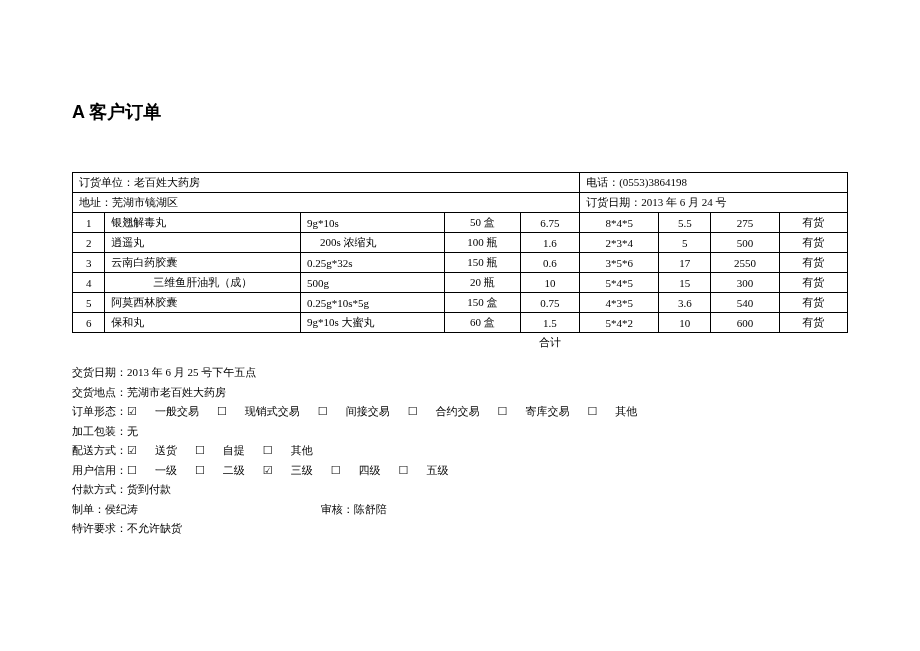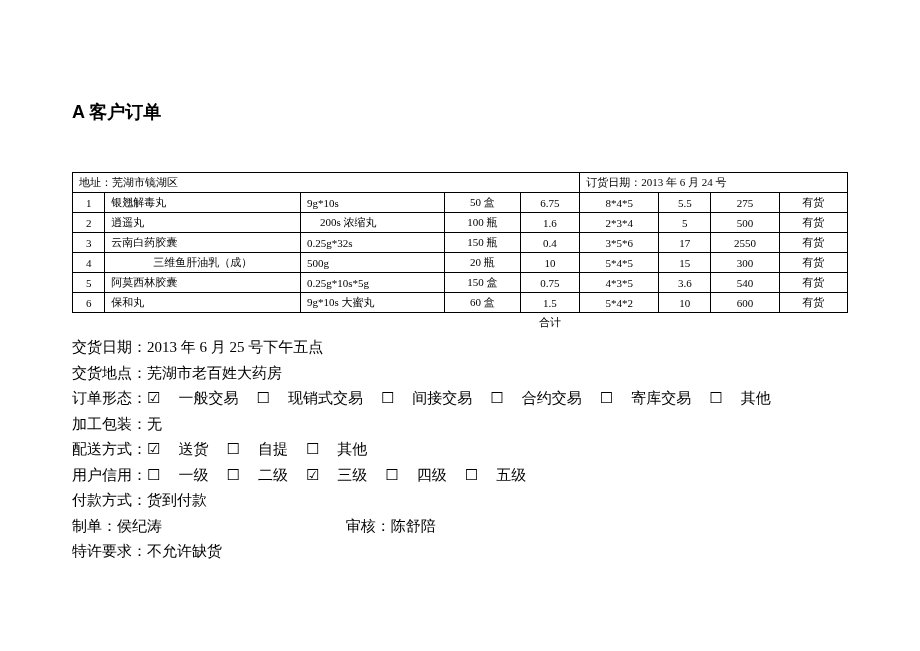"订货单位：老百姓大药房" tr { html: none -> <tr> <td> <span>订货单位：</span><span>老百姓大药房</span> </td> <td> <span>电话：</span><span>(0553)3864198</span> </td> </tr> }
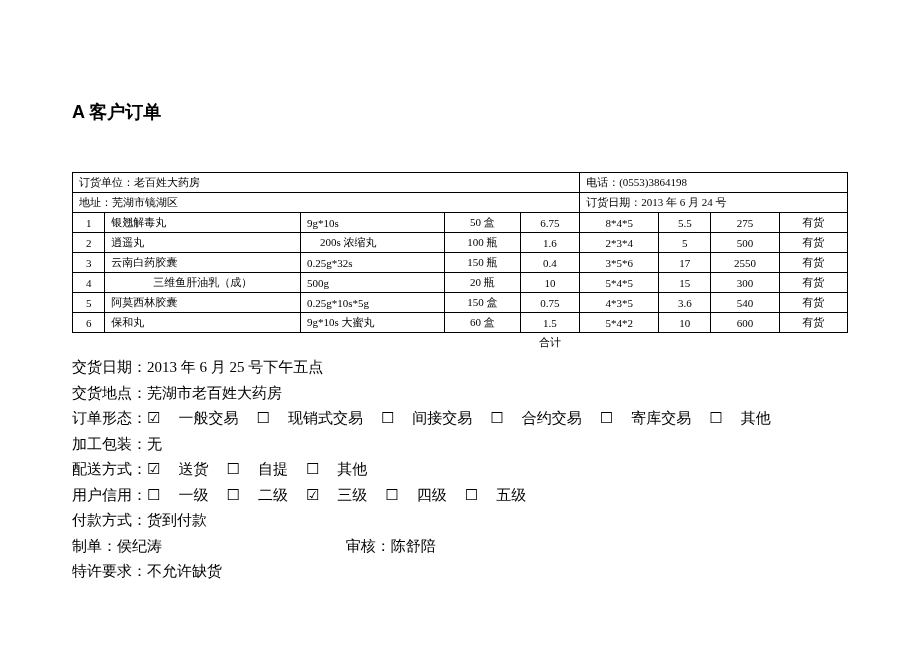"0.4" td { text: 0.4 -> 0.6 }
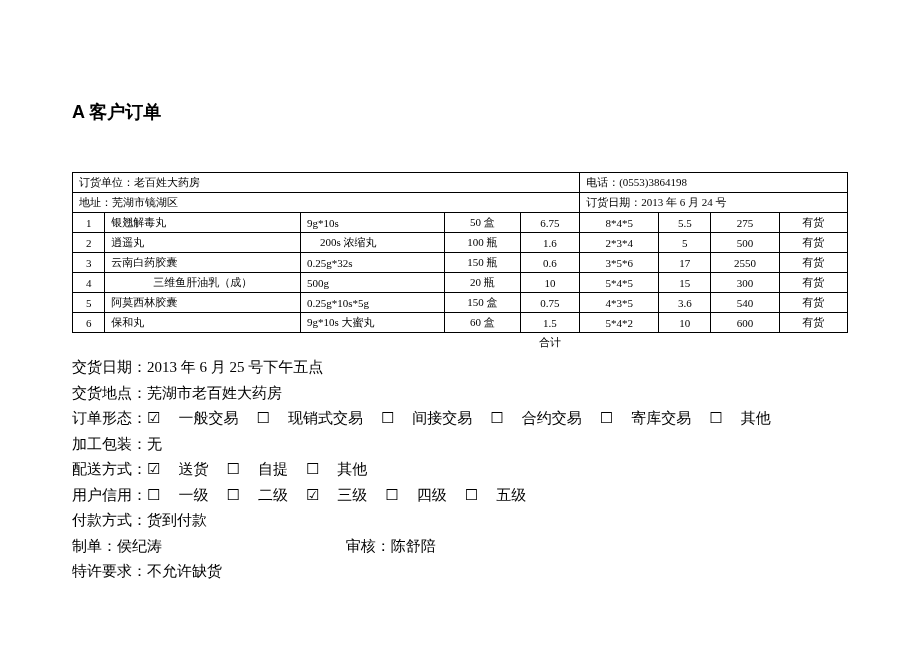"交货日期：2013 年 6 月 25" .info-lines { font-size: 15px -> 11px; margin-top: 4px -> 12px }
